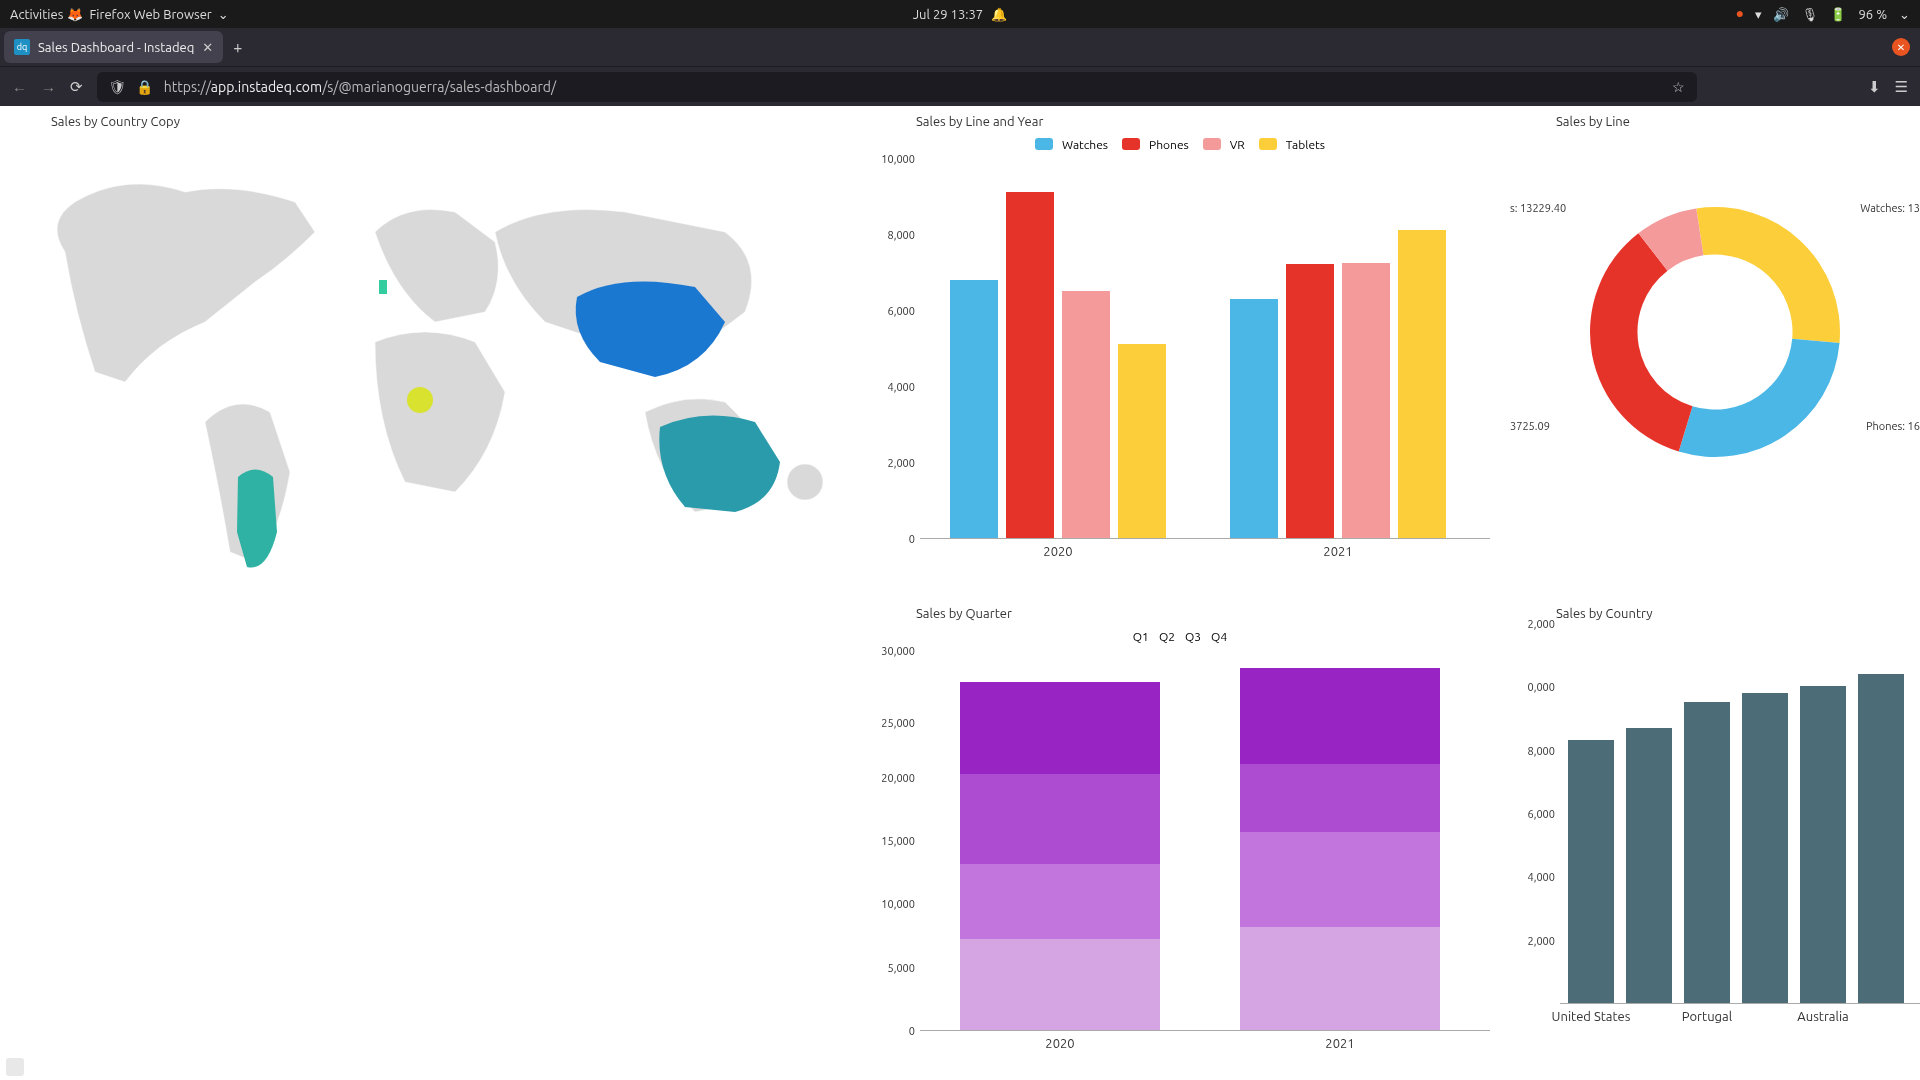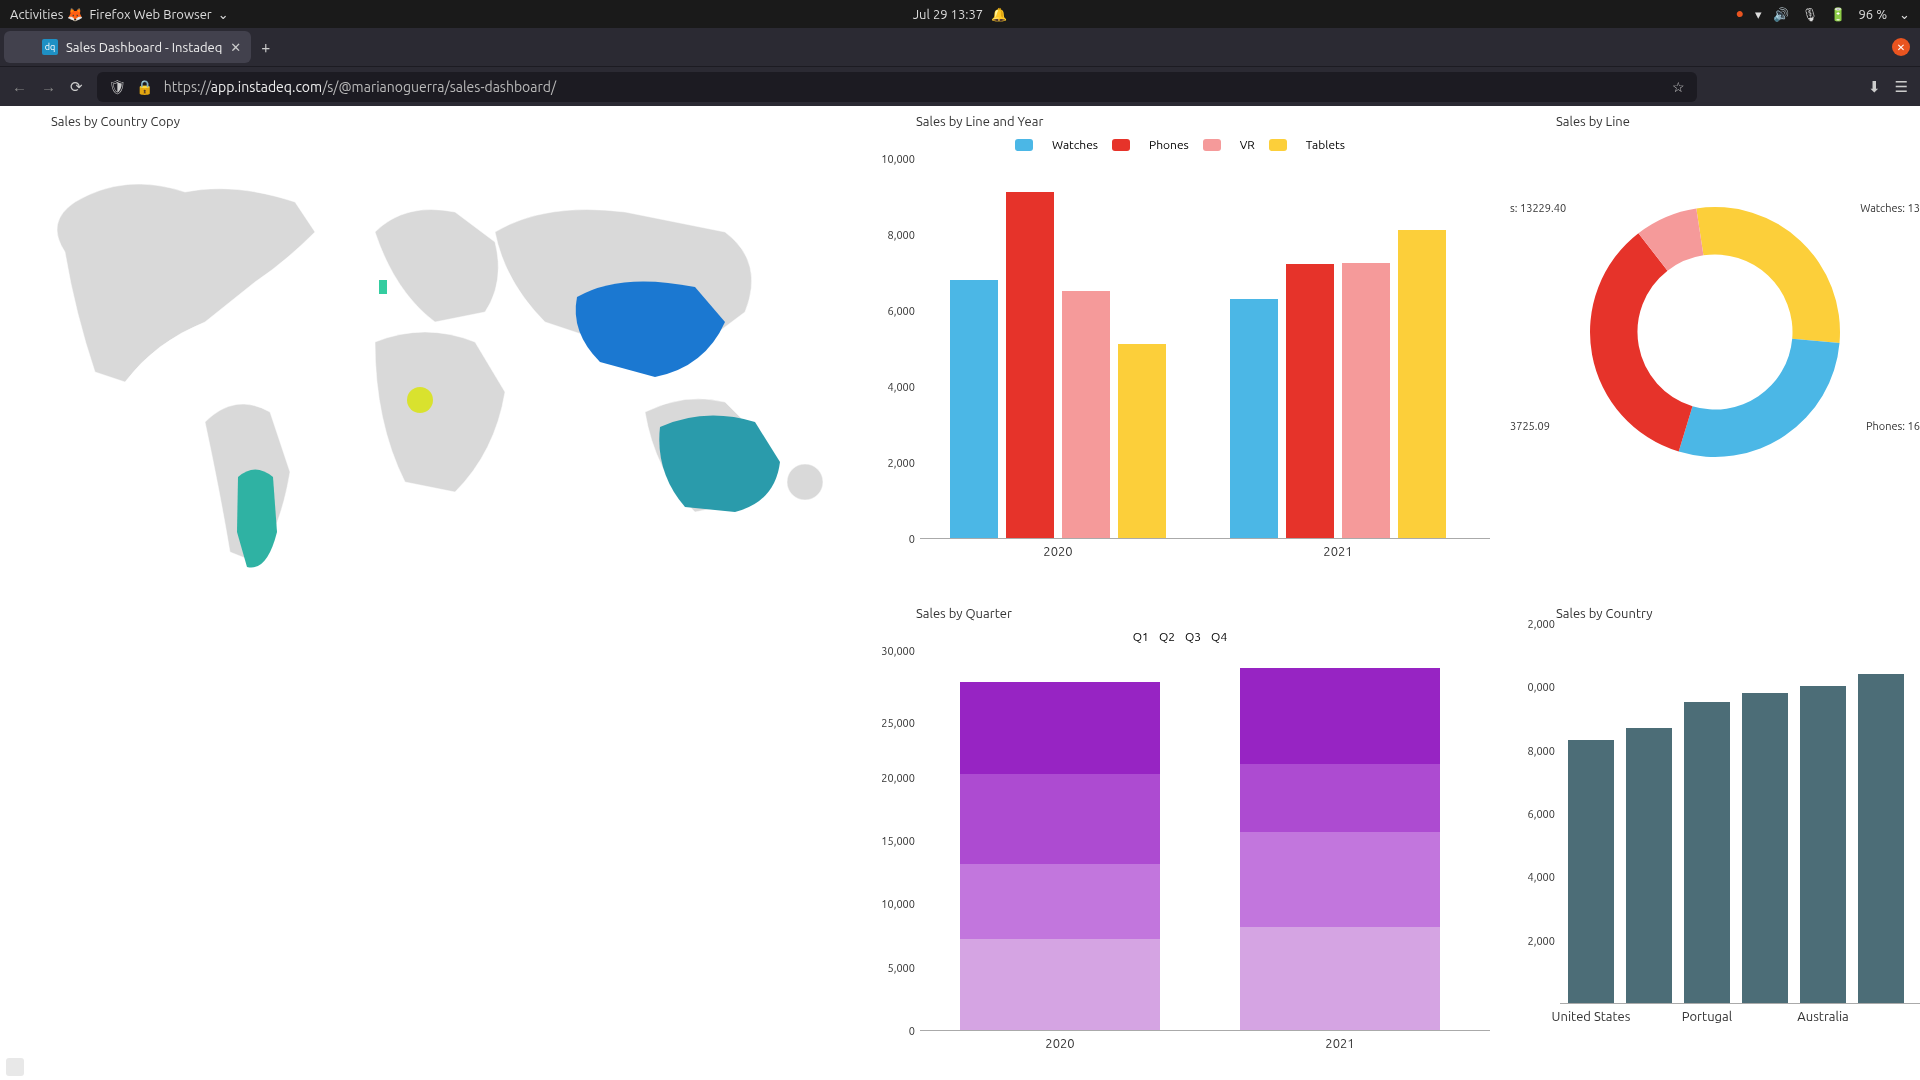"dq" .tab .favicon { margin-left: 28px -> none }
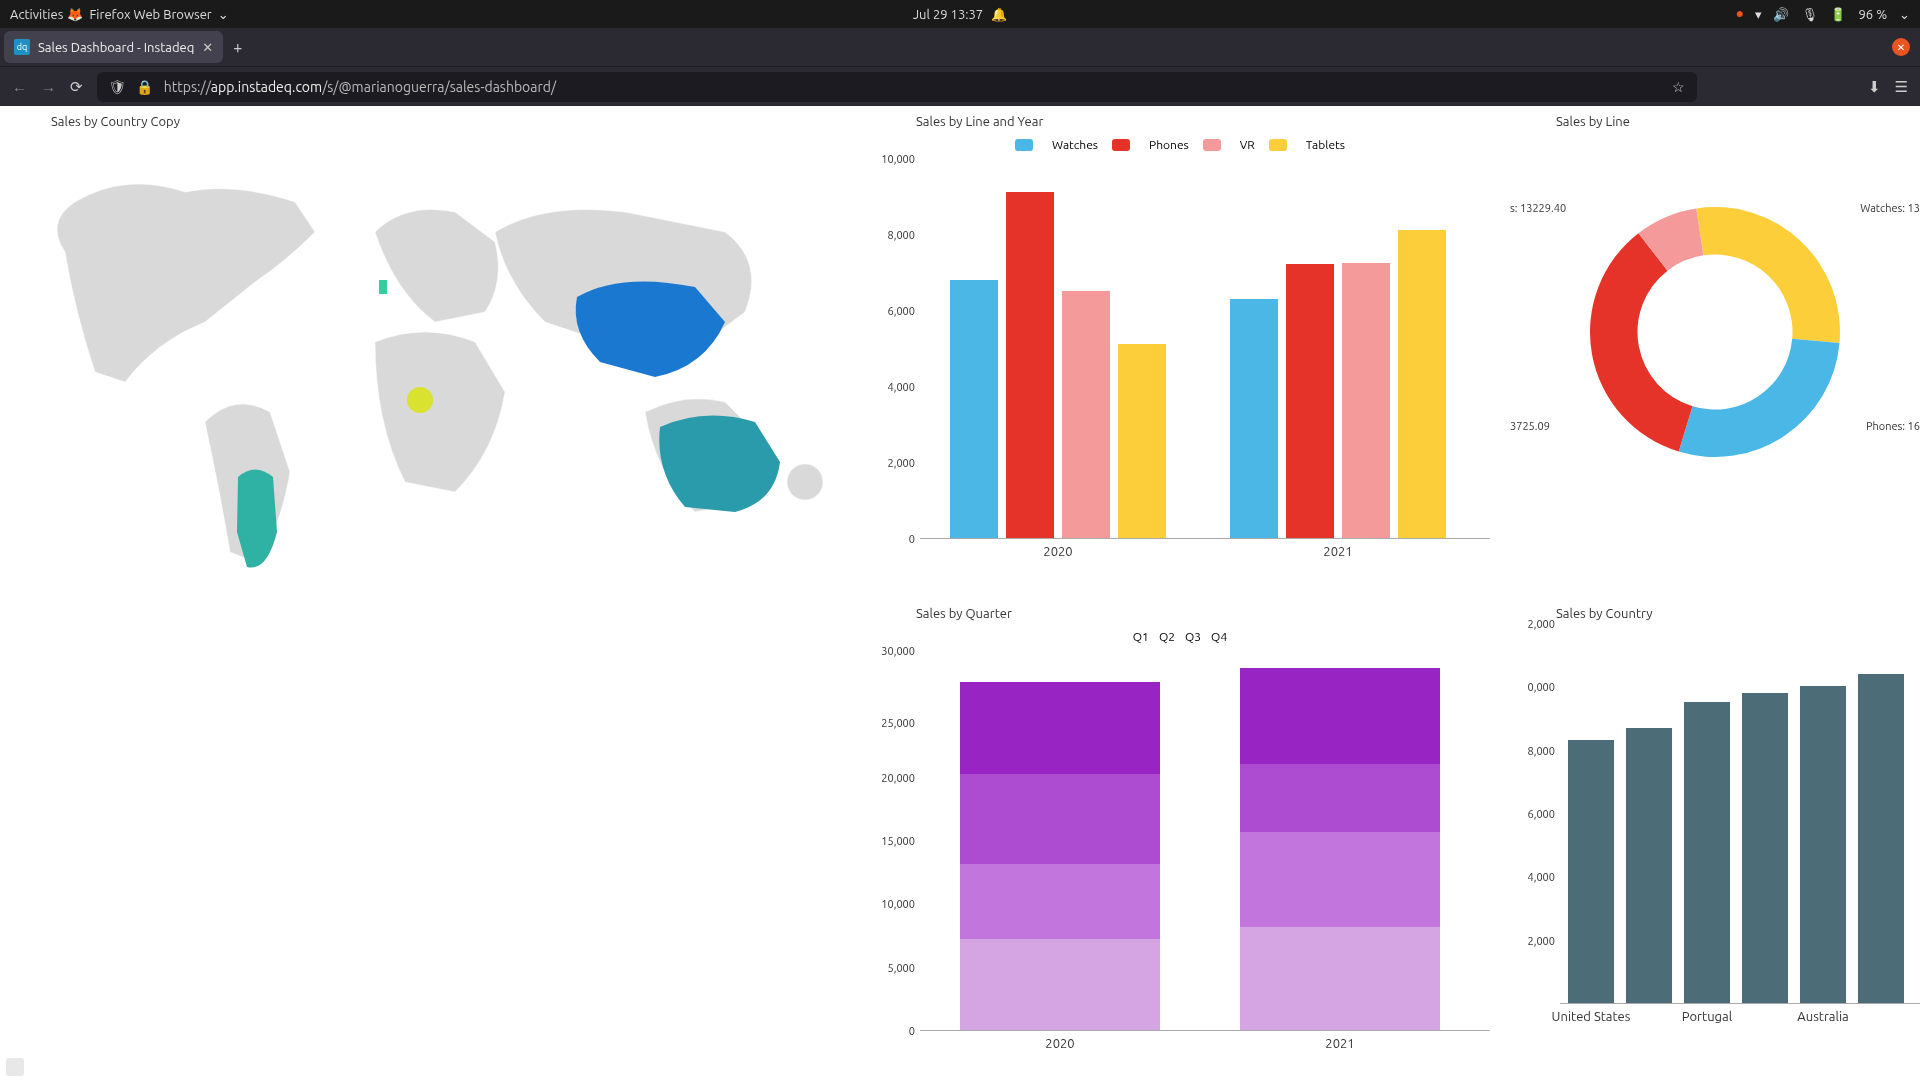"Watches" .legend span { align-items: center -> flex-start; gap: 19px -> 9px }
